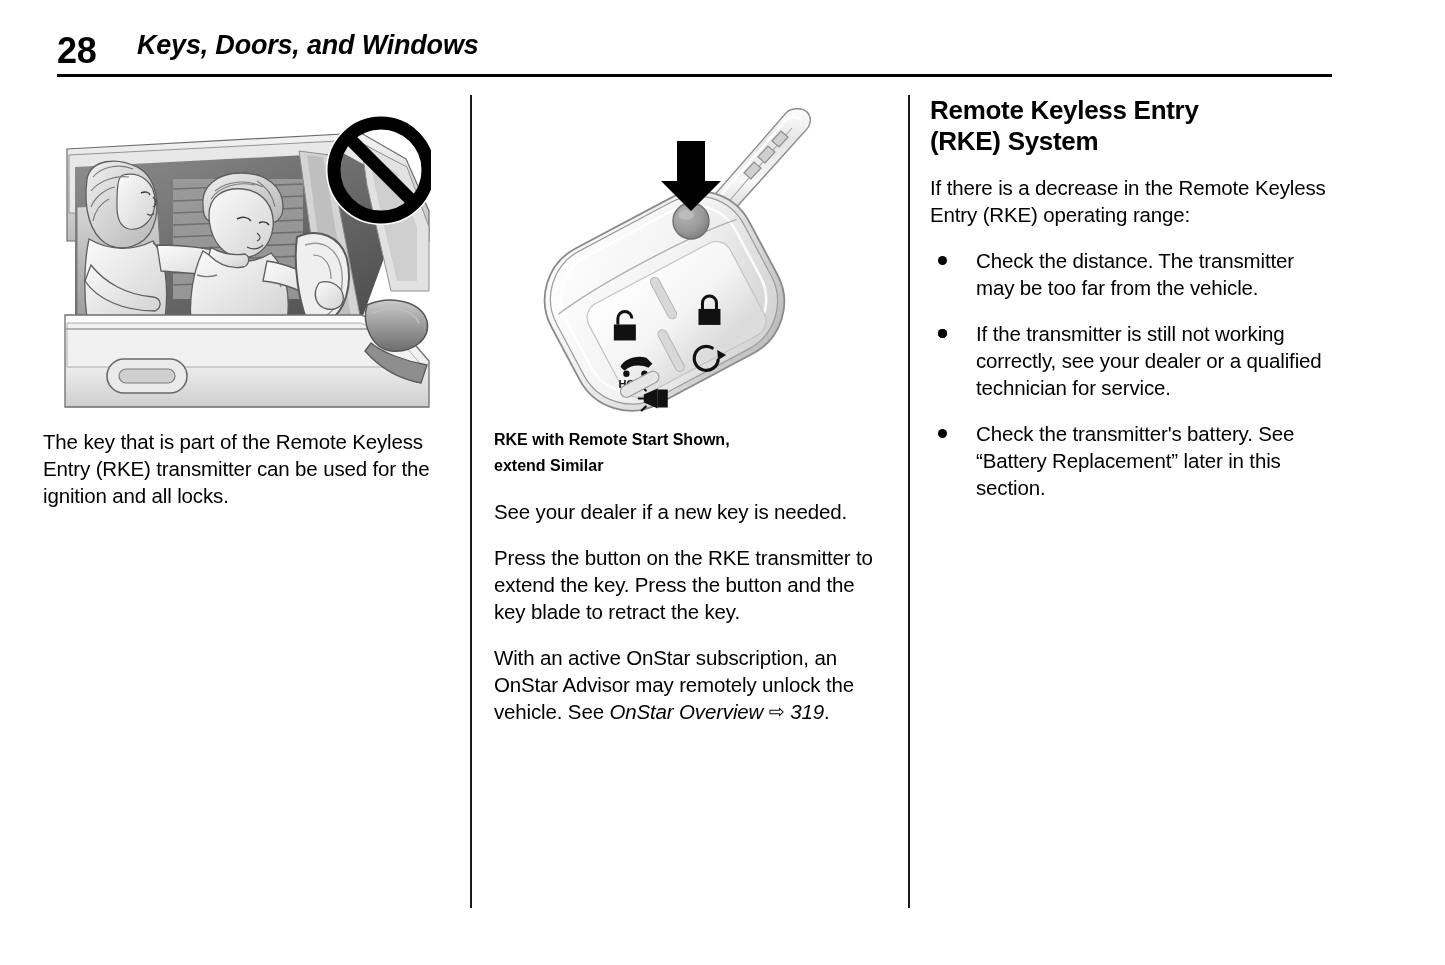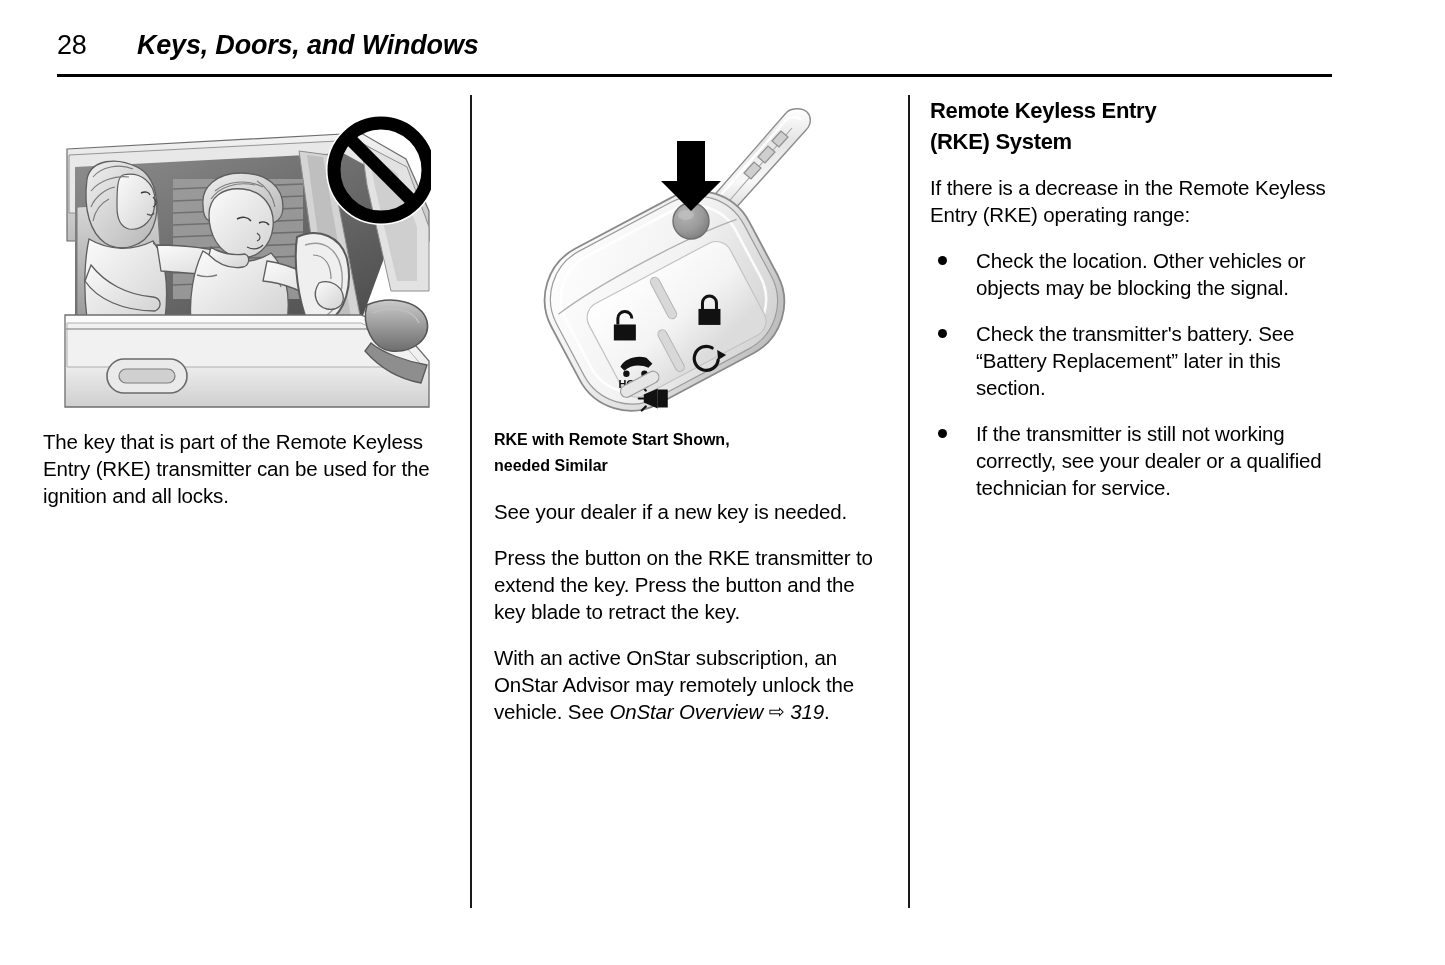"28" .page-number { font-size: 27px -> 36px; font-weight: normal -> bold }
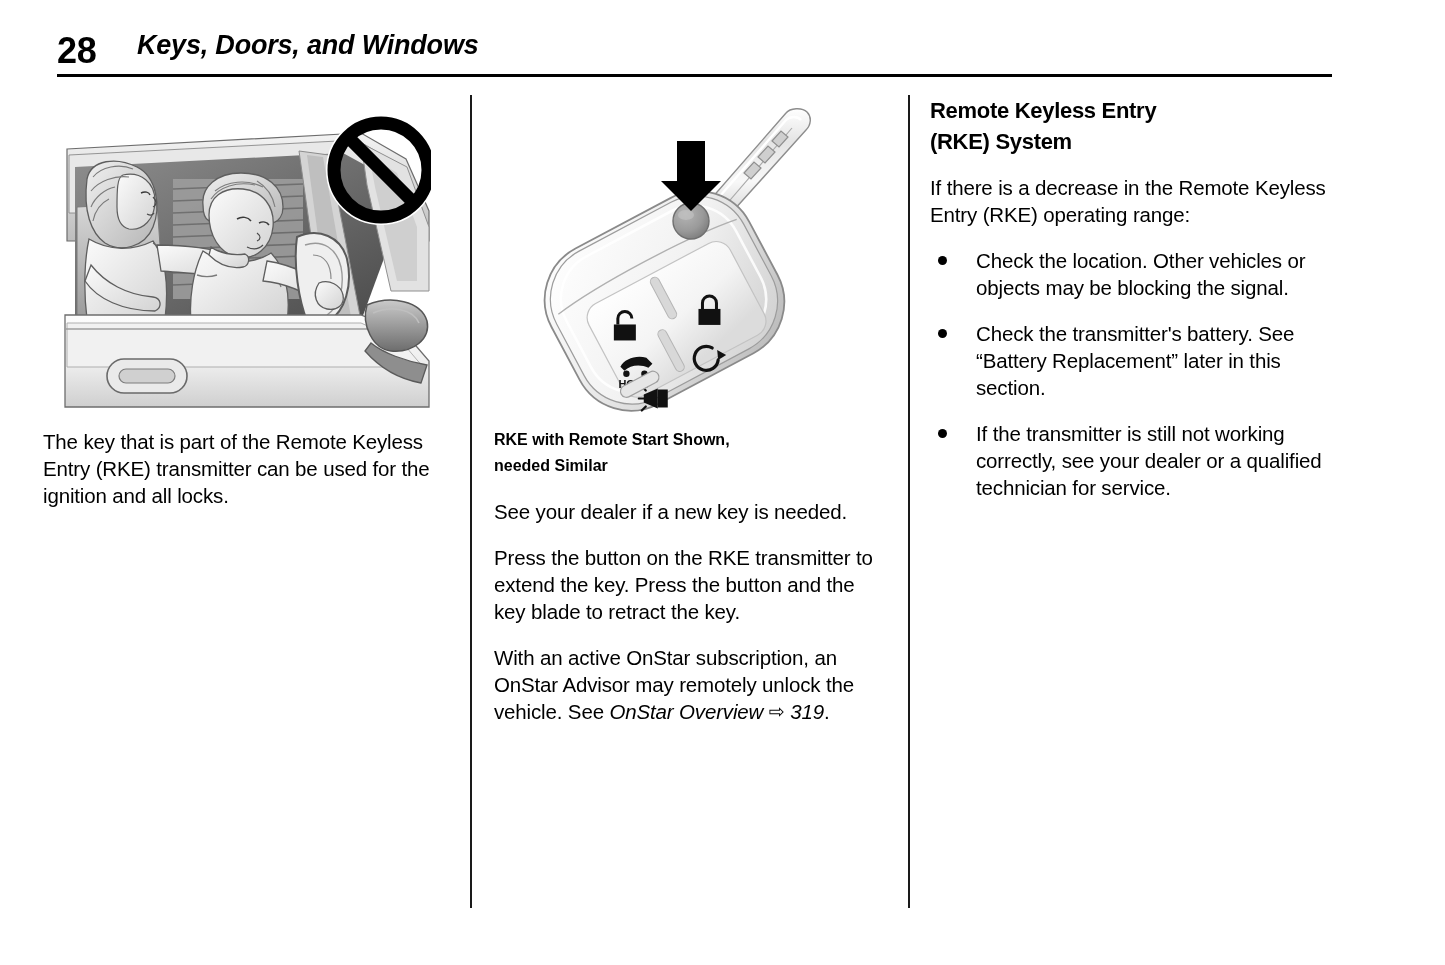"Remote Keyless Entry" .section-heading { font-size: 22px -> 26px }
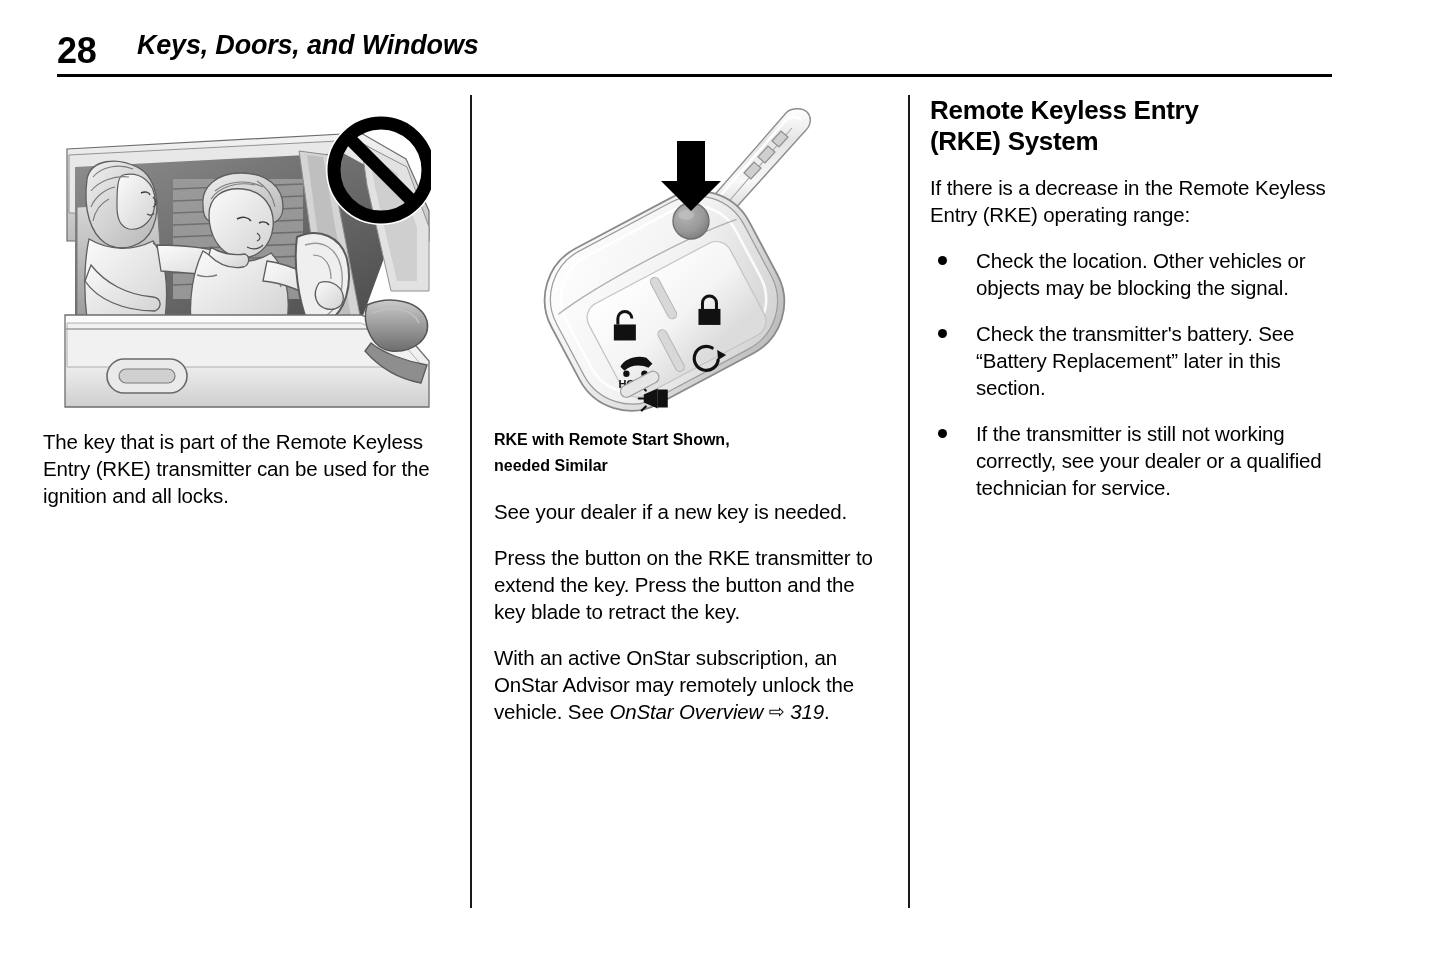"Check the distance. The transmitter" li { html: none -> <li> <span></span> <span>Check the distance. The transmitter may be too far from the vehicle.</span> </li> }
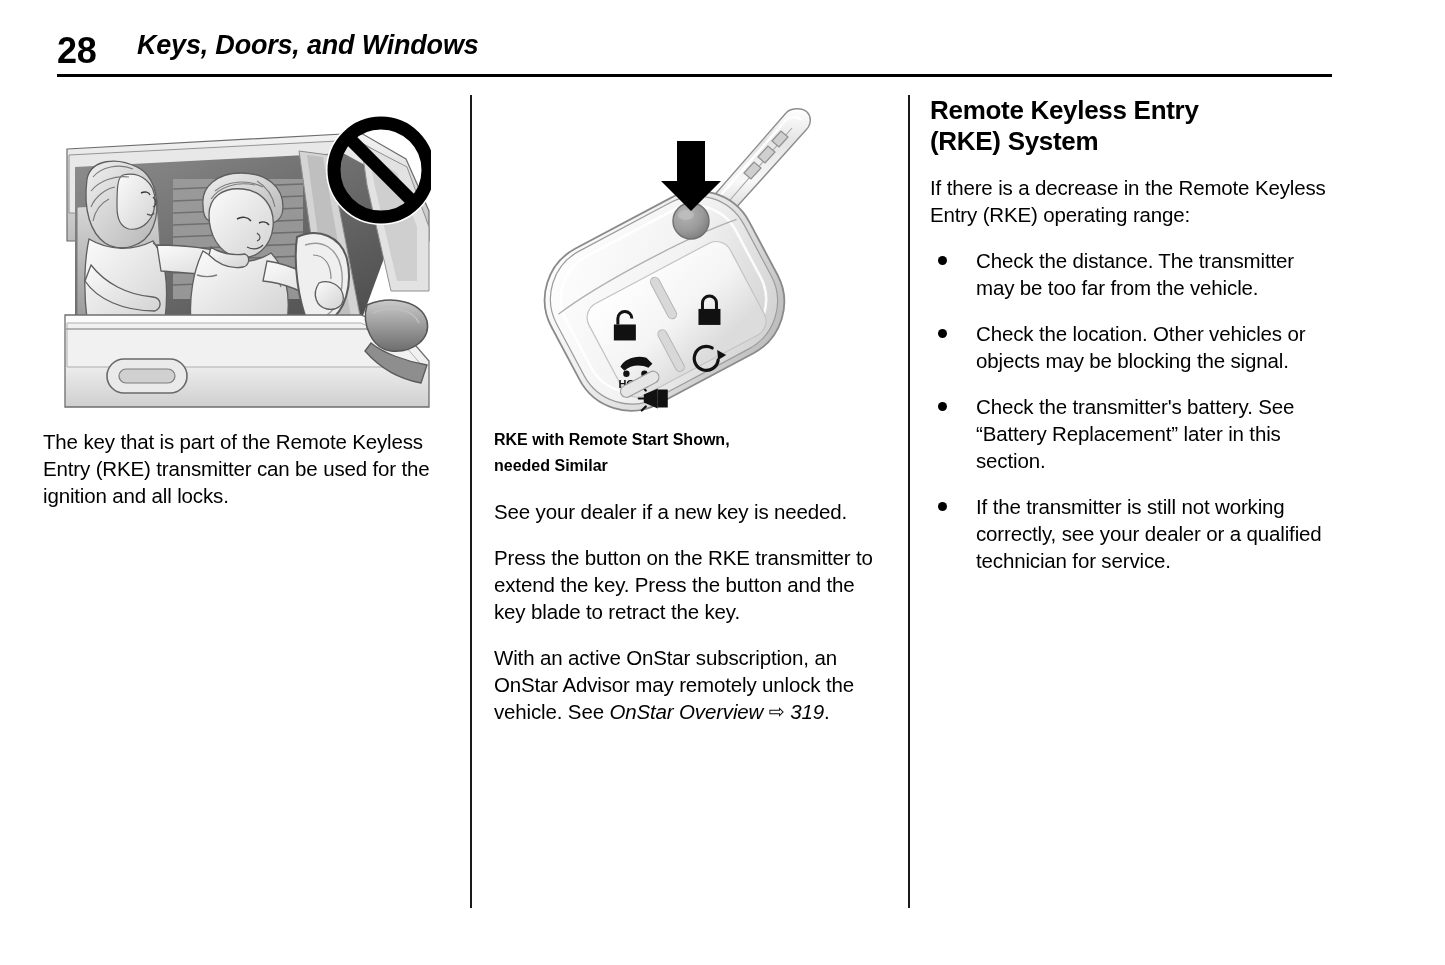"Check the location. Other vehicles" span { html: <span>Check the location. Other vehicles or objects may be blocking the signal.</span> -> none }
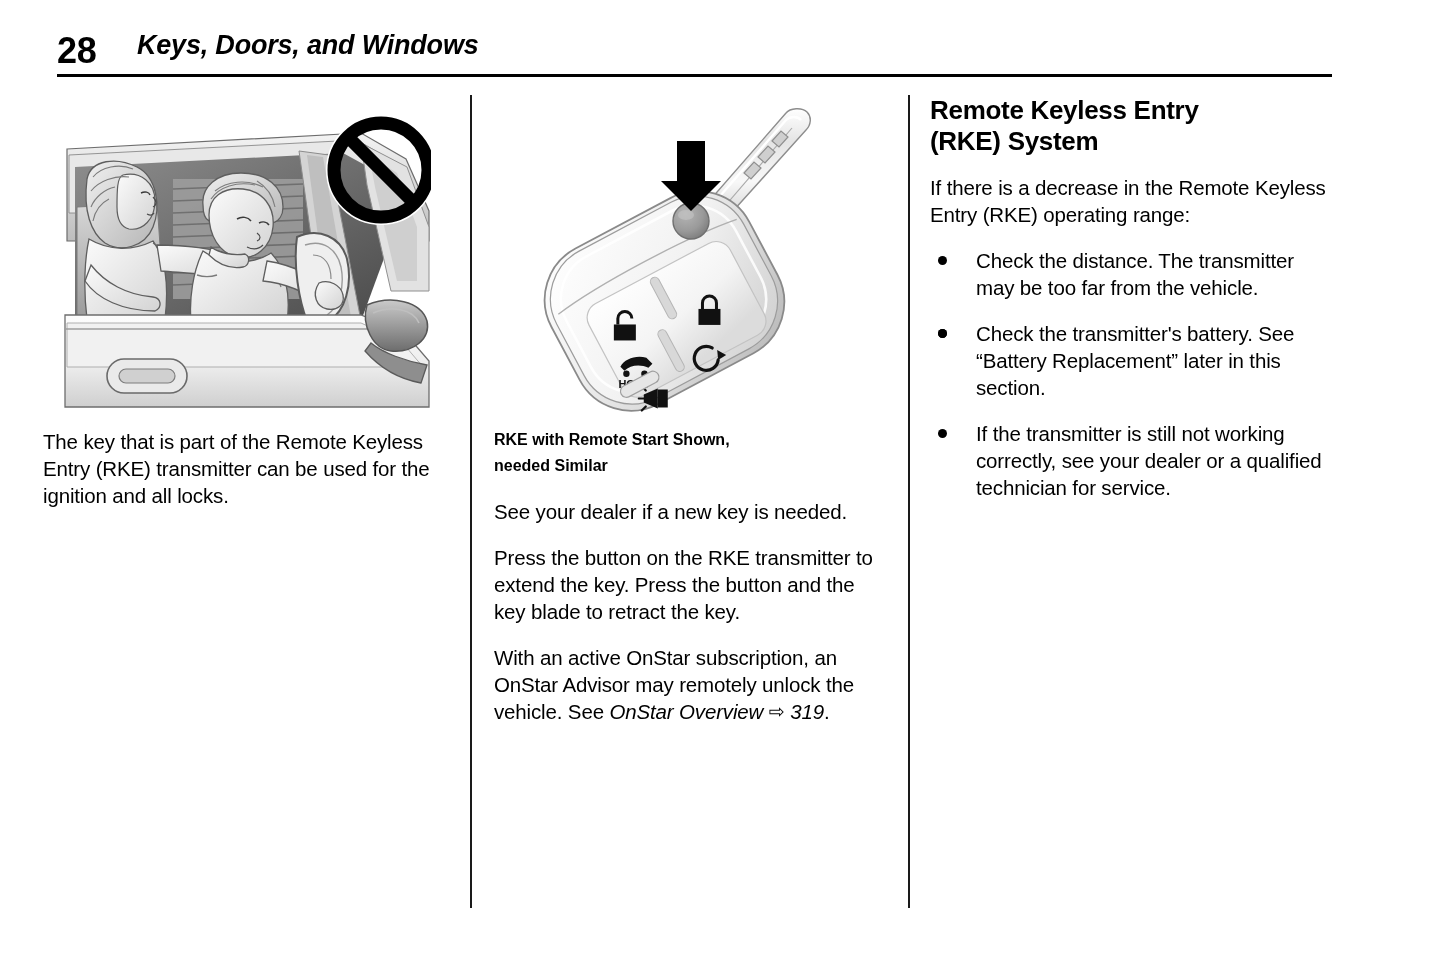"Check the transmitter's battery. See" li { order: before "If the transmitter is still" -> after "If the transmitter is still" }
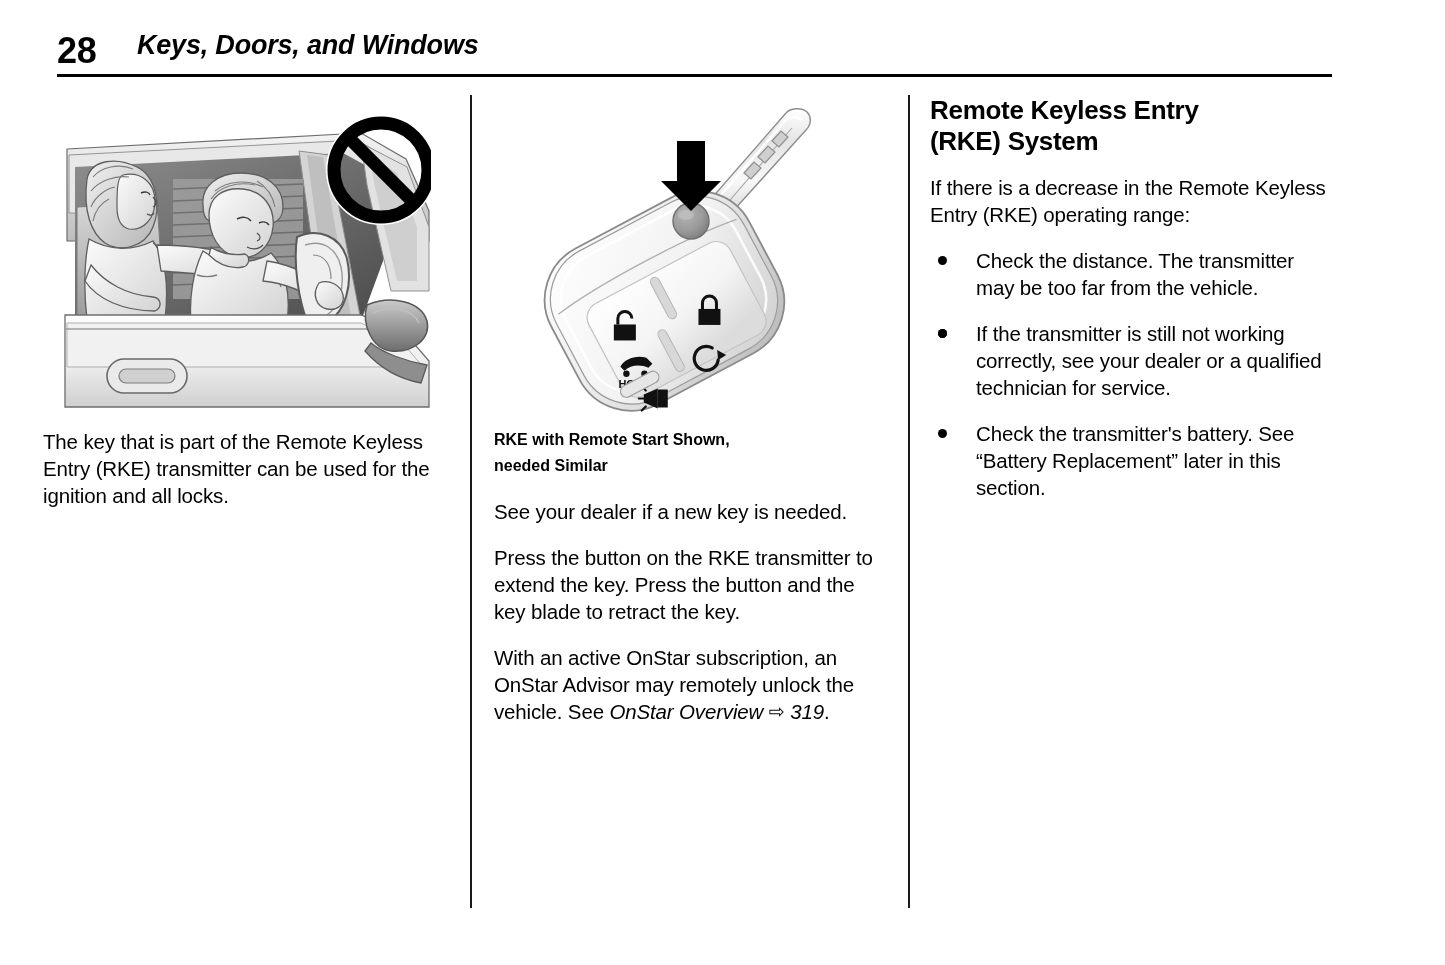"needed Similar" span { text: needed -> extend }
